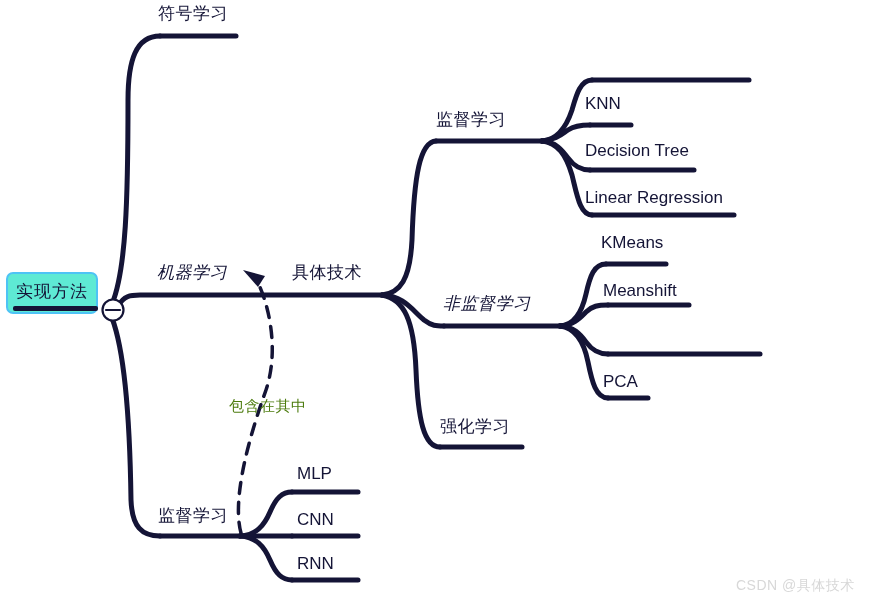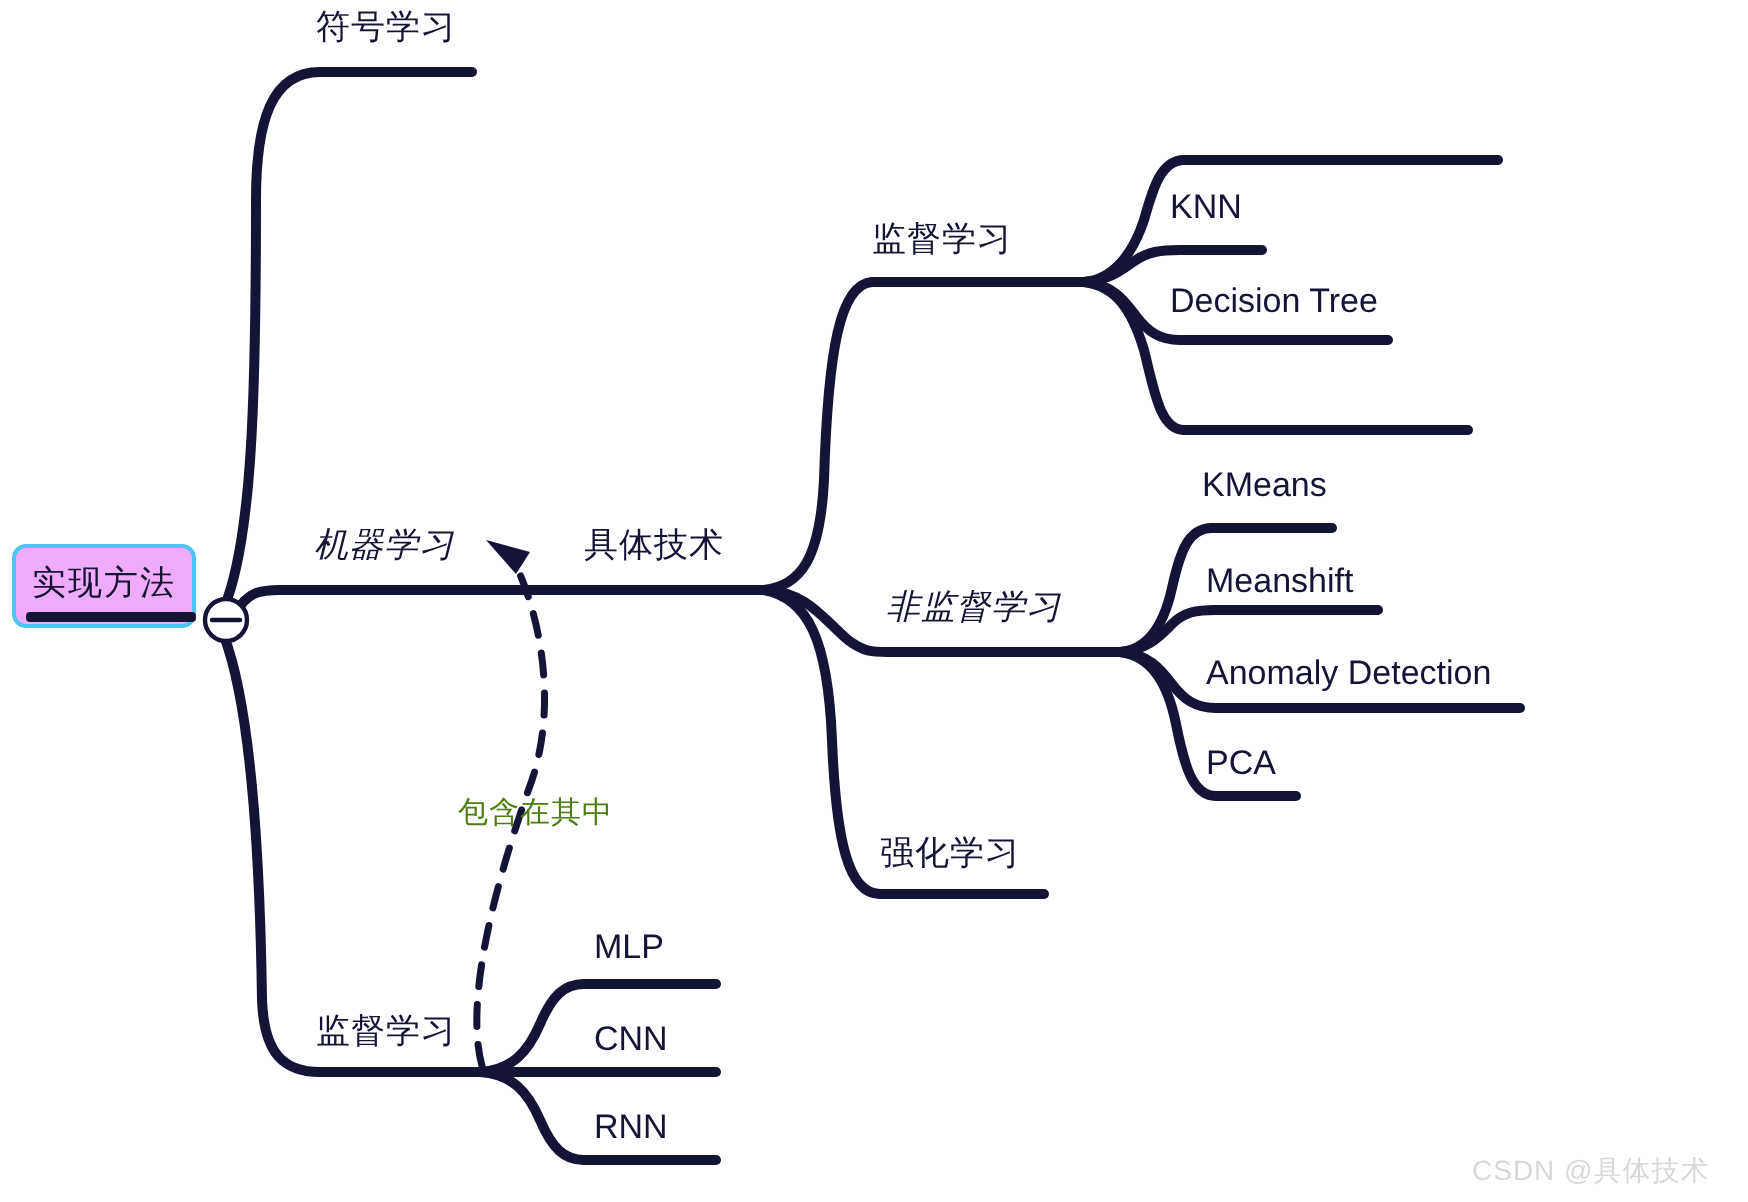"Linear Regression" div.node-label { html: none -> <div>Linear Regression</div> }
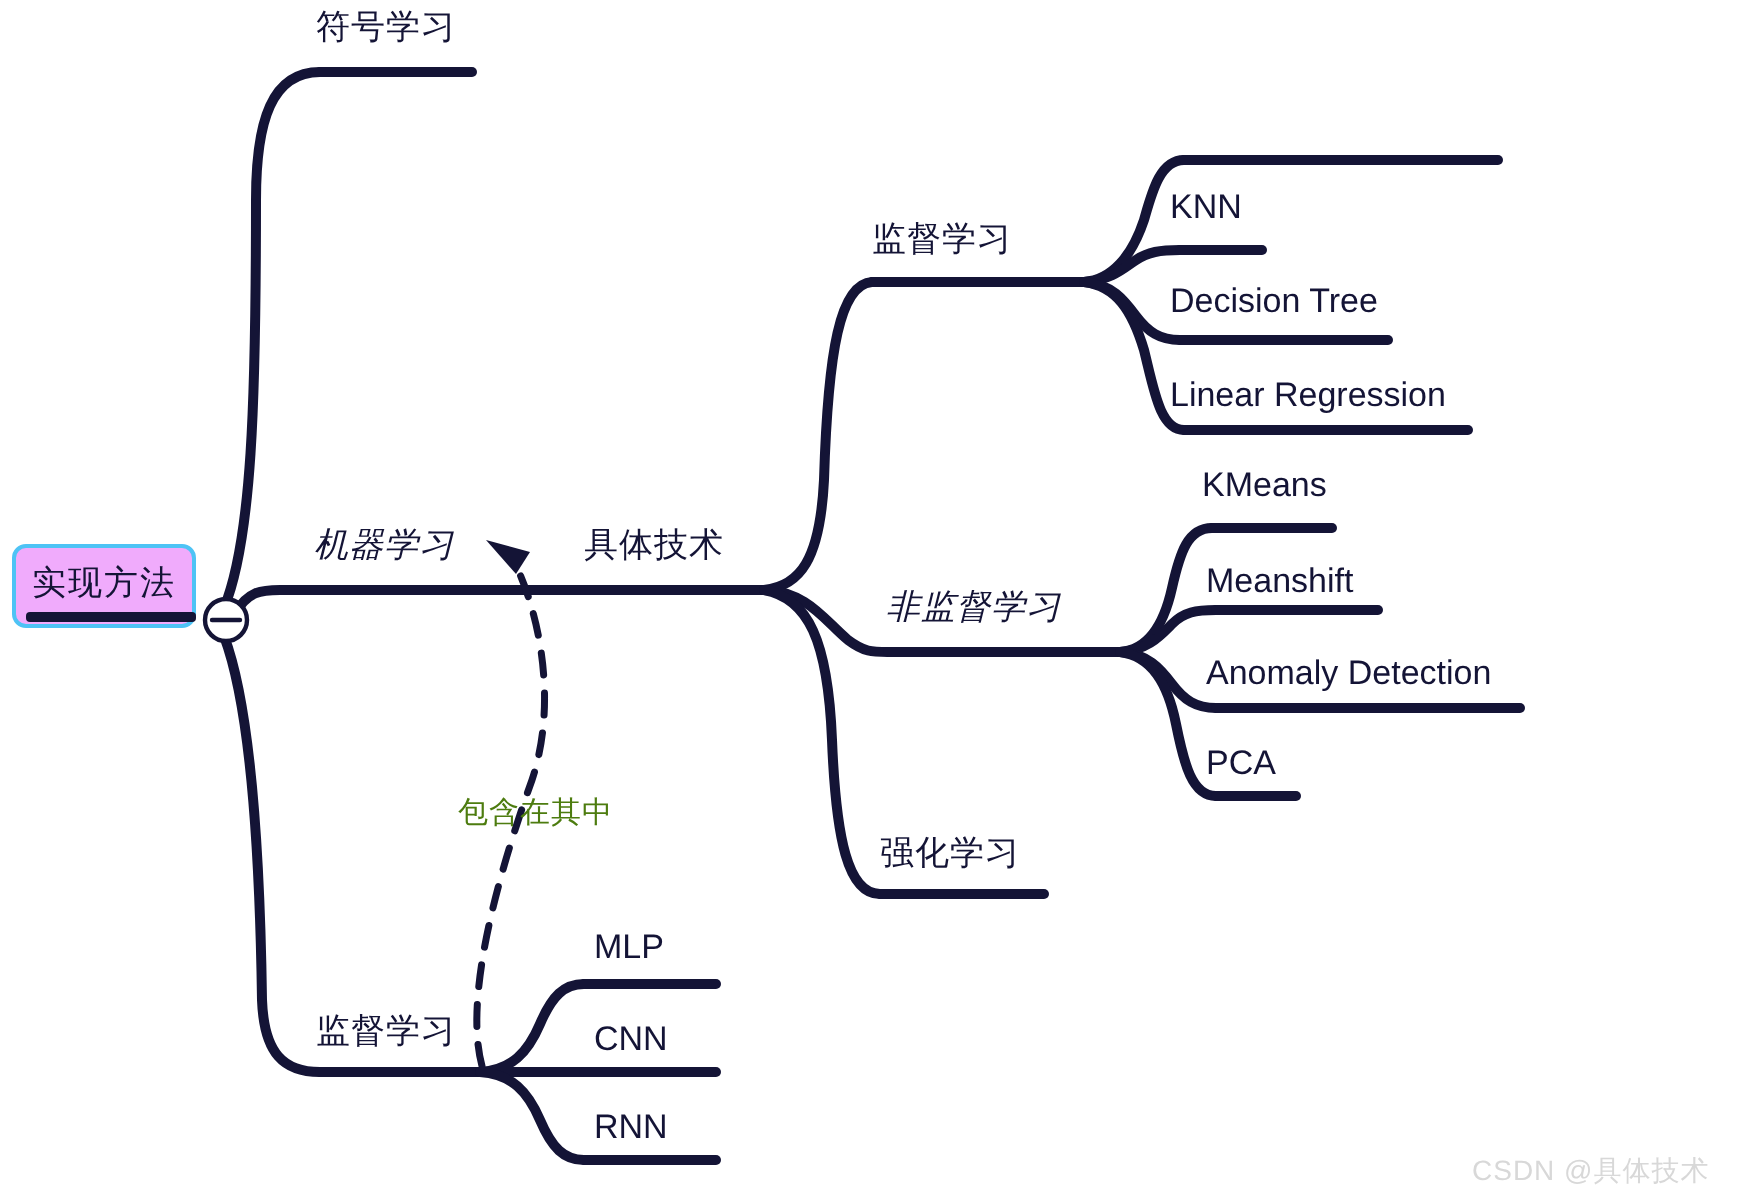"实现方法" .root-node { background: #f0abfc -> #5eead4 }
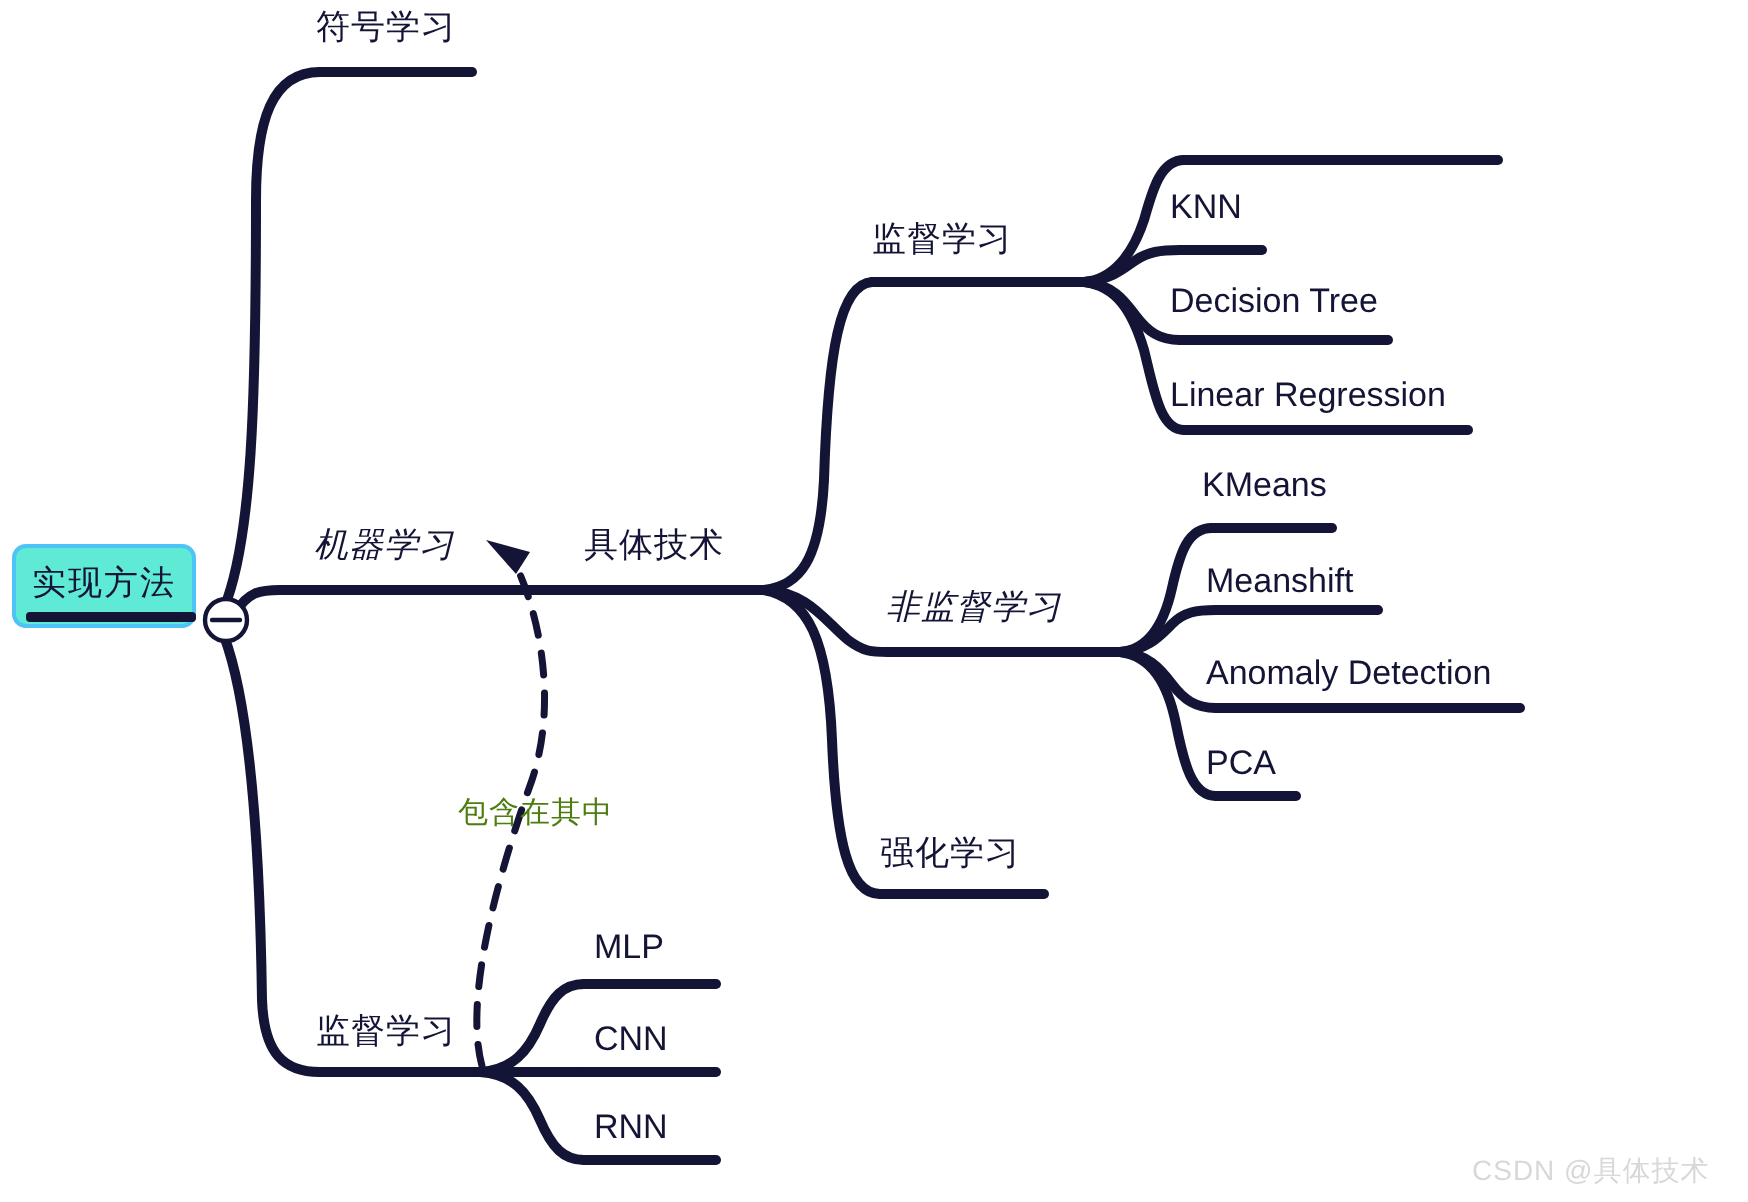"Anomaly Detection" div.node-label { html: <div>Anomaly Detection</div> -> none }
